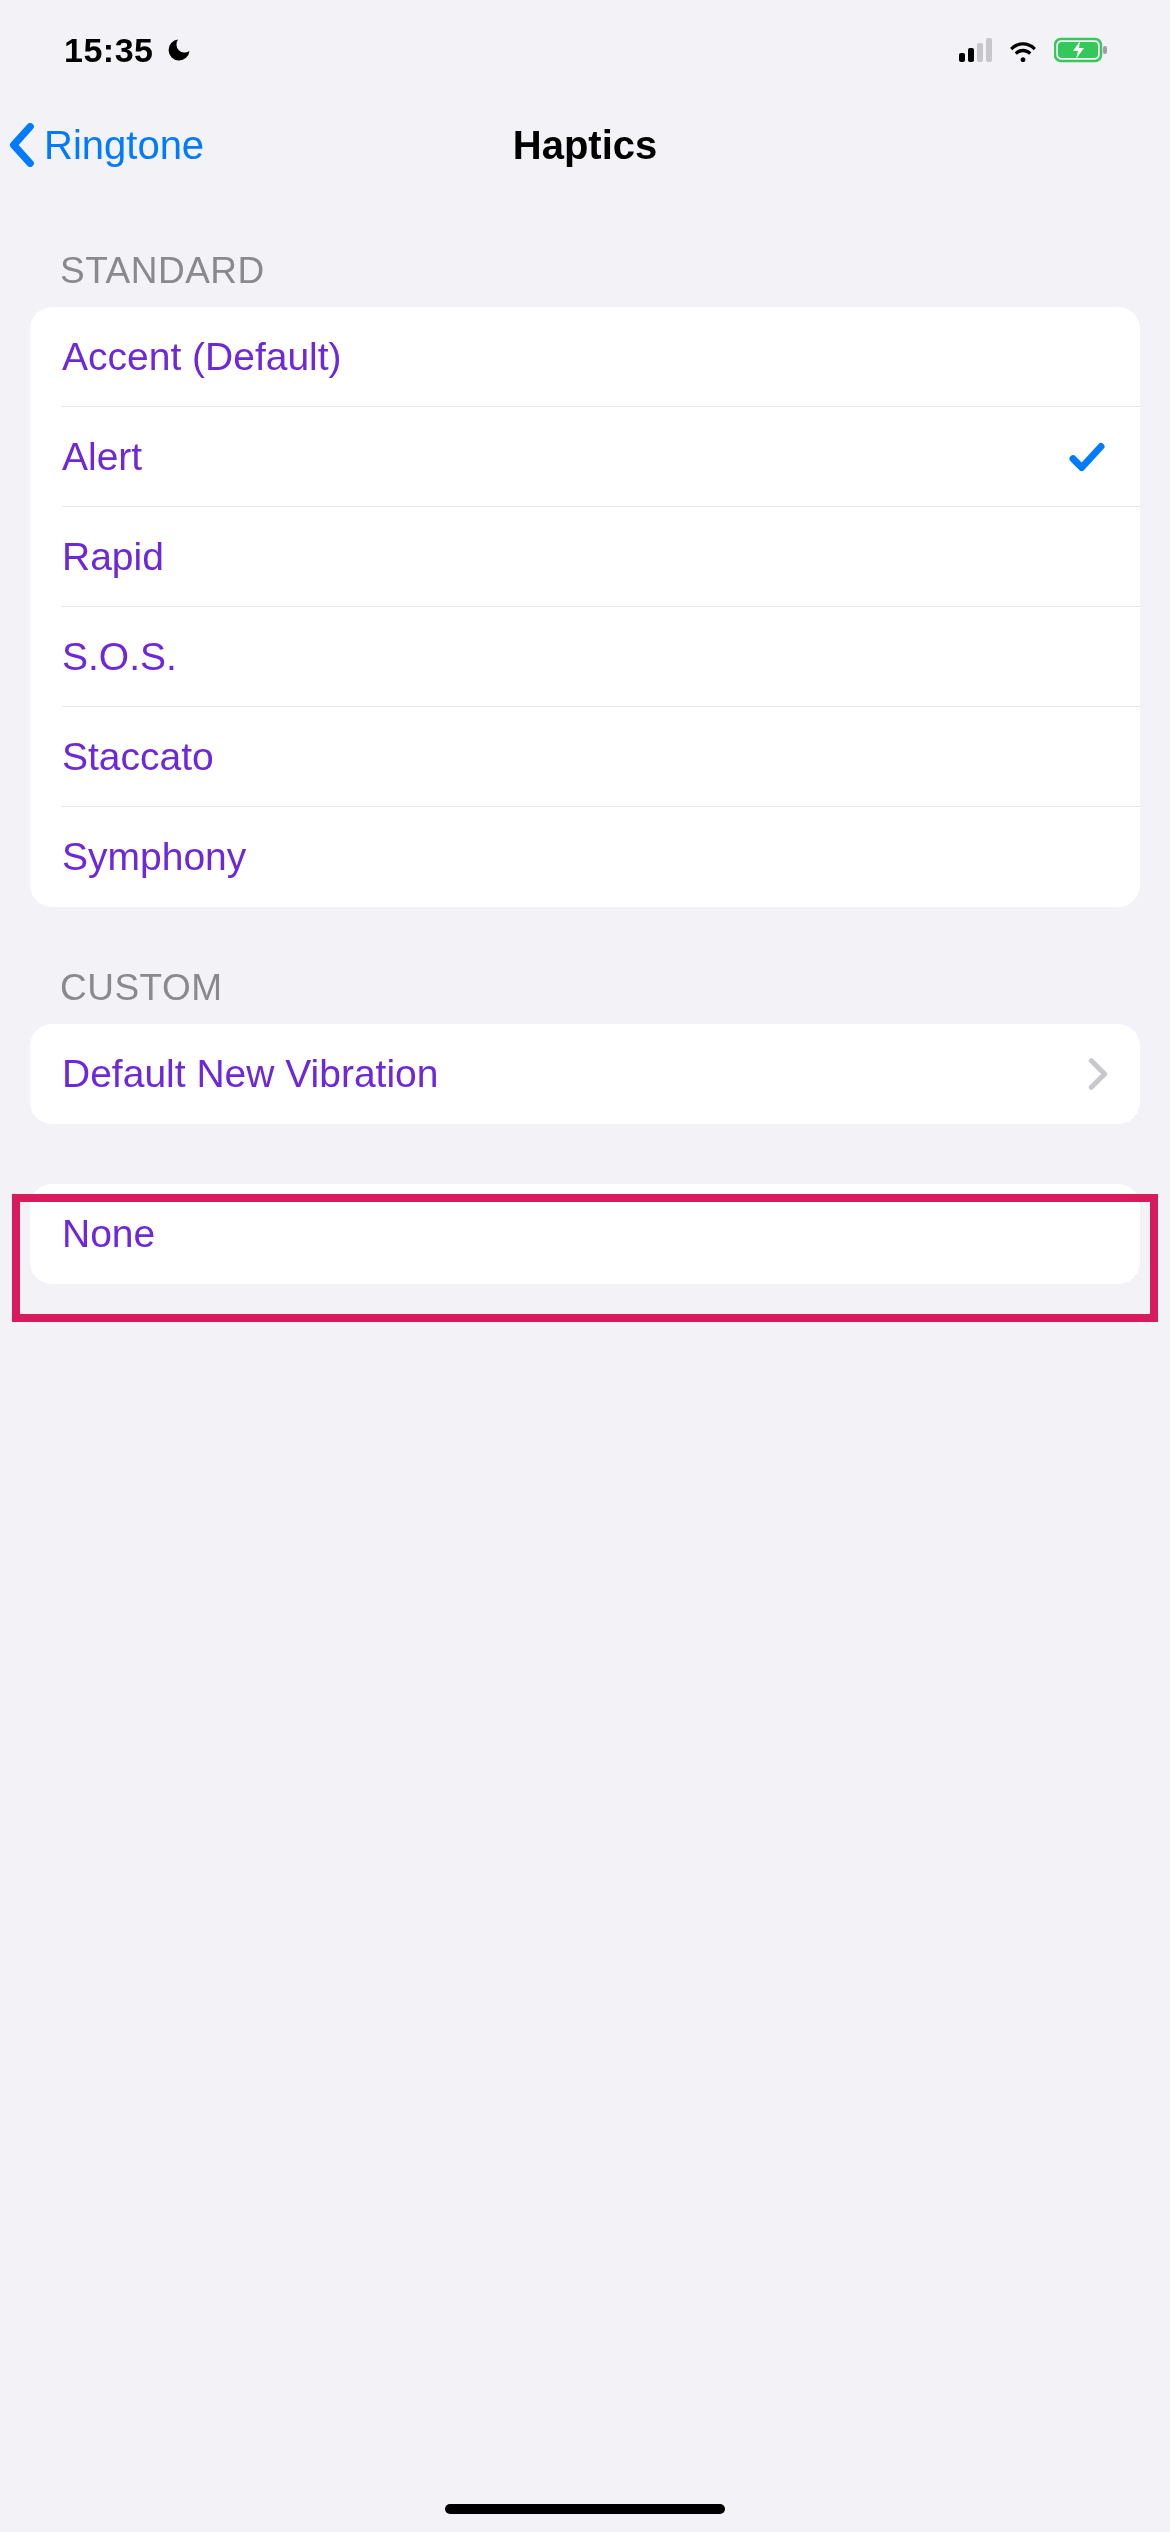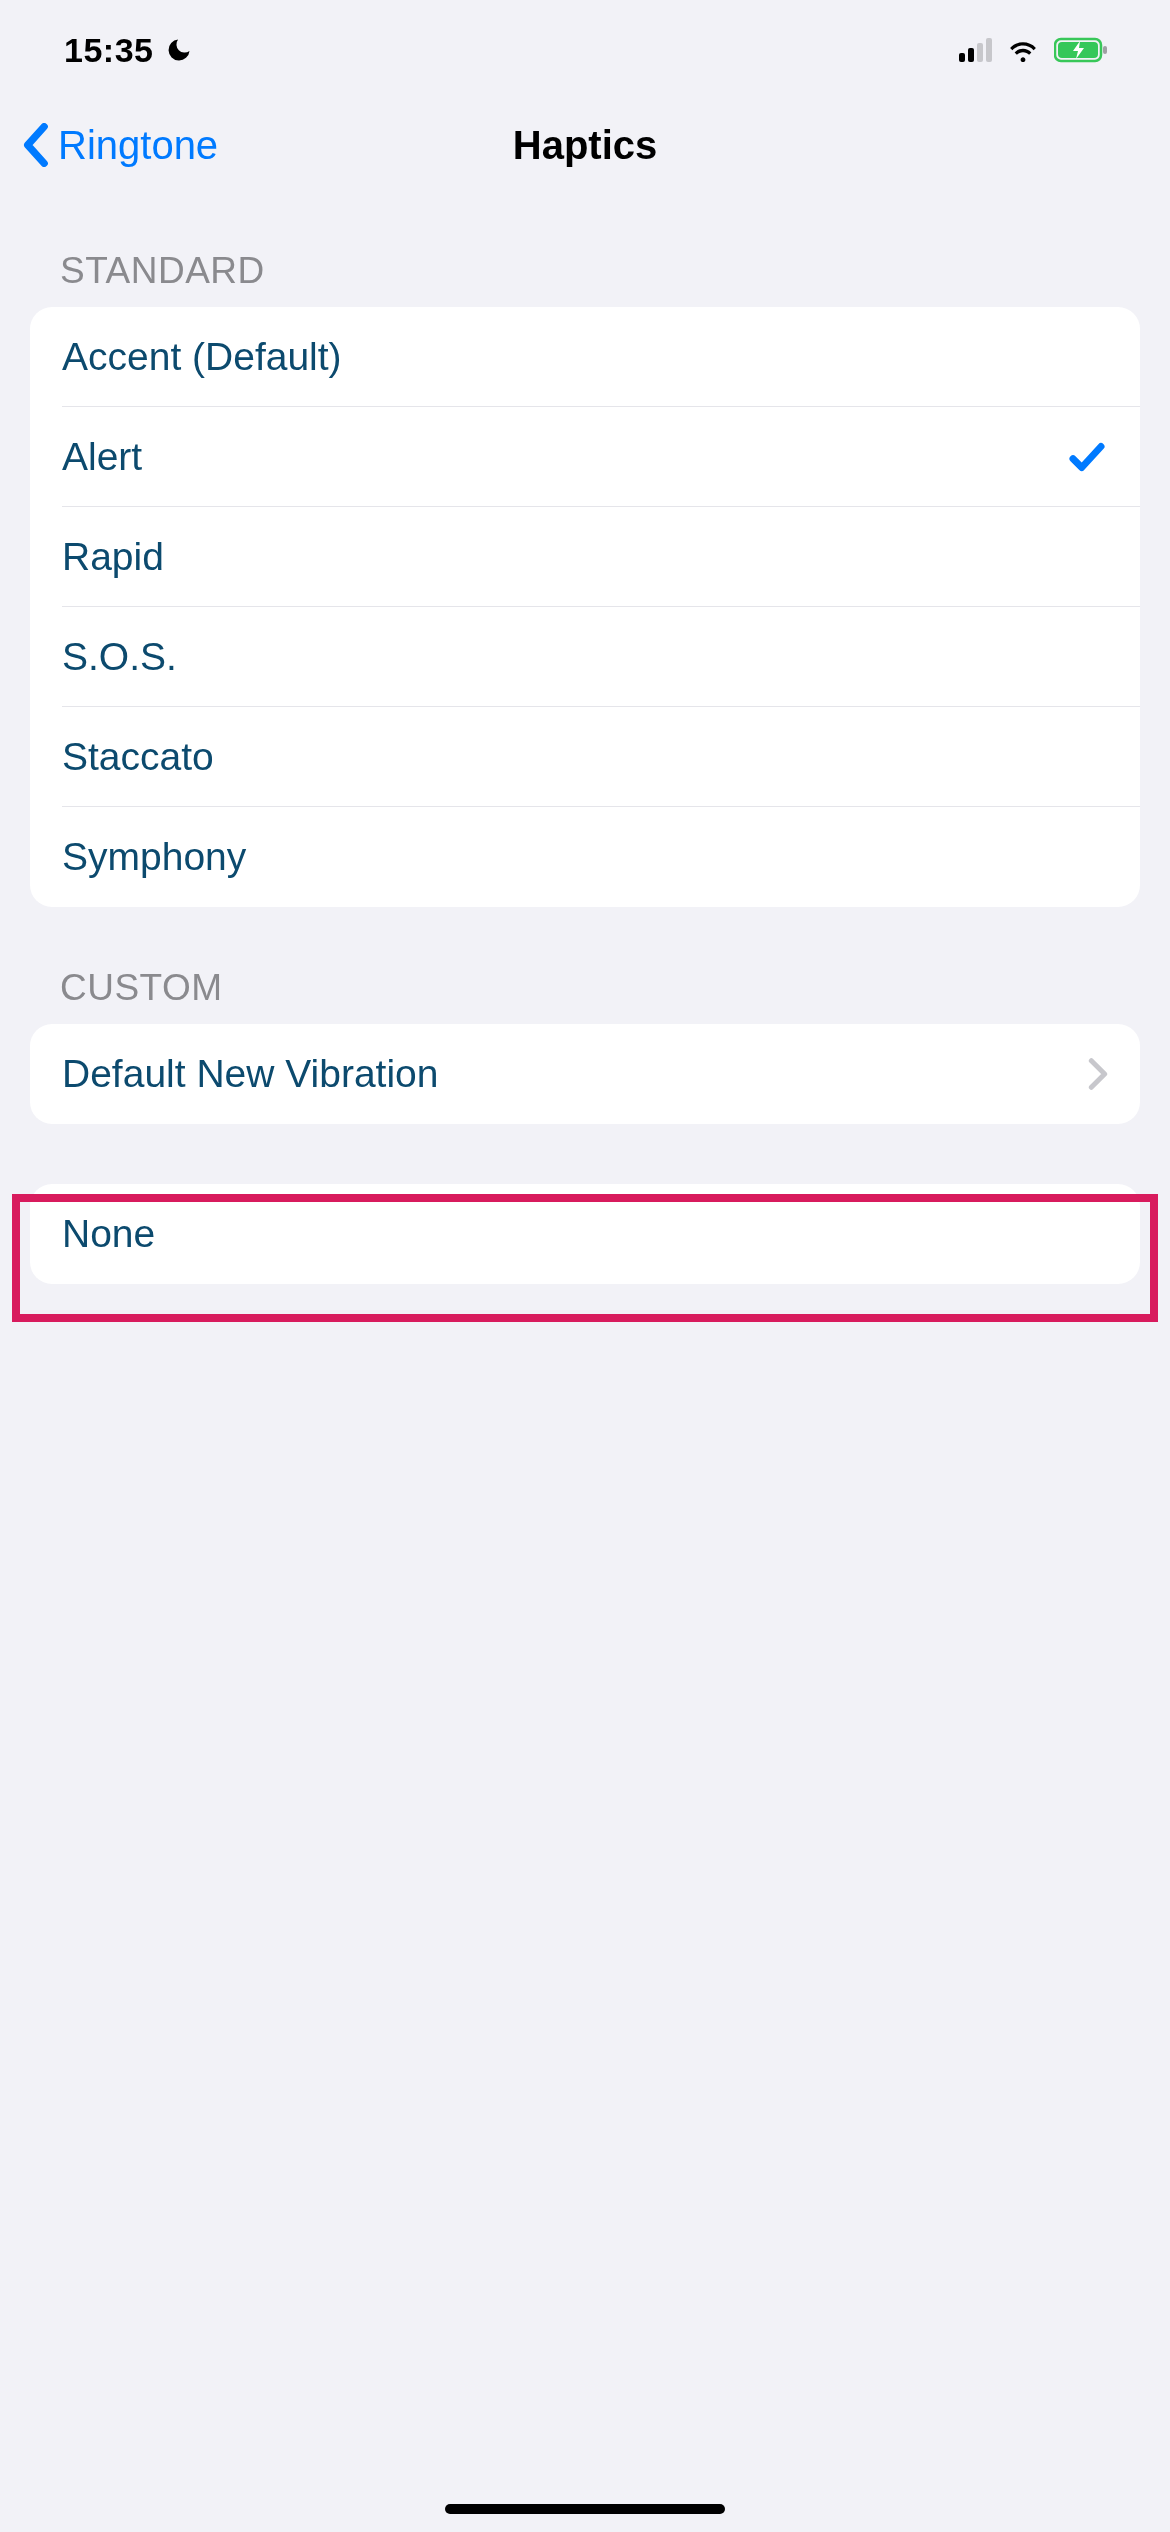"Ringtone" .nav-bar { padding: 0 20px -> 0 6px }
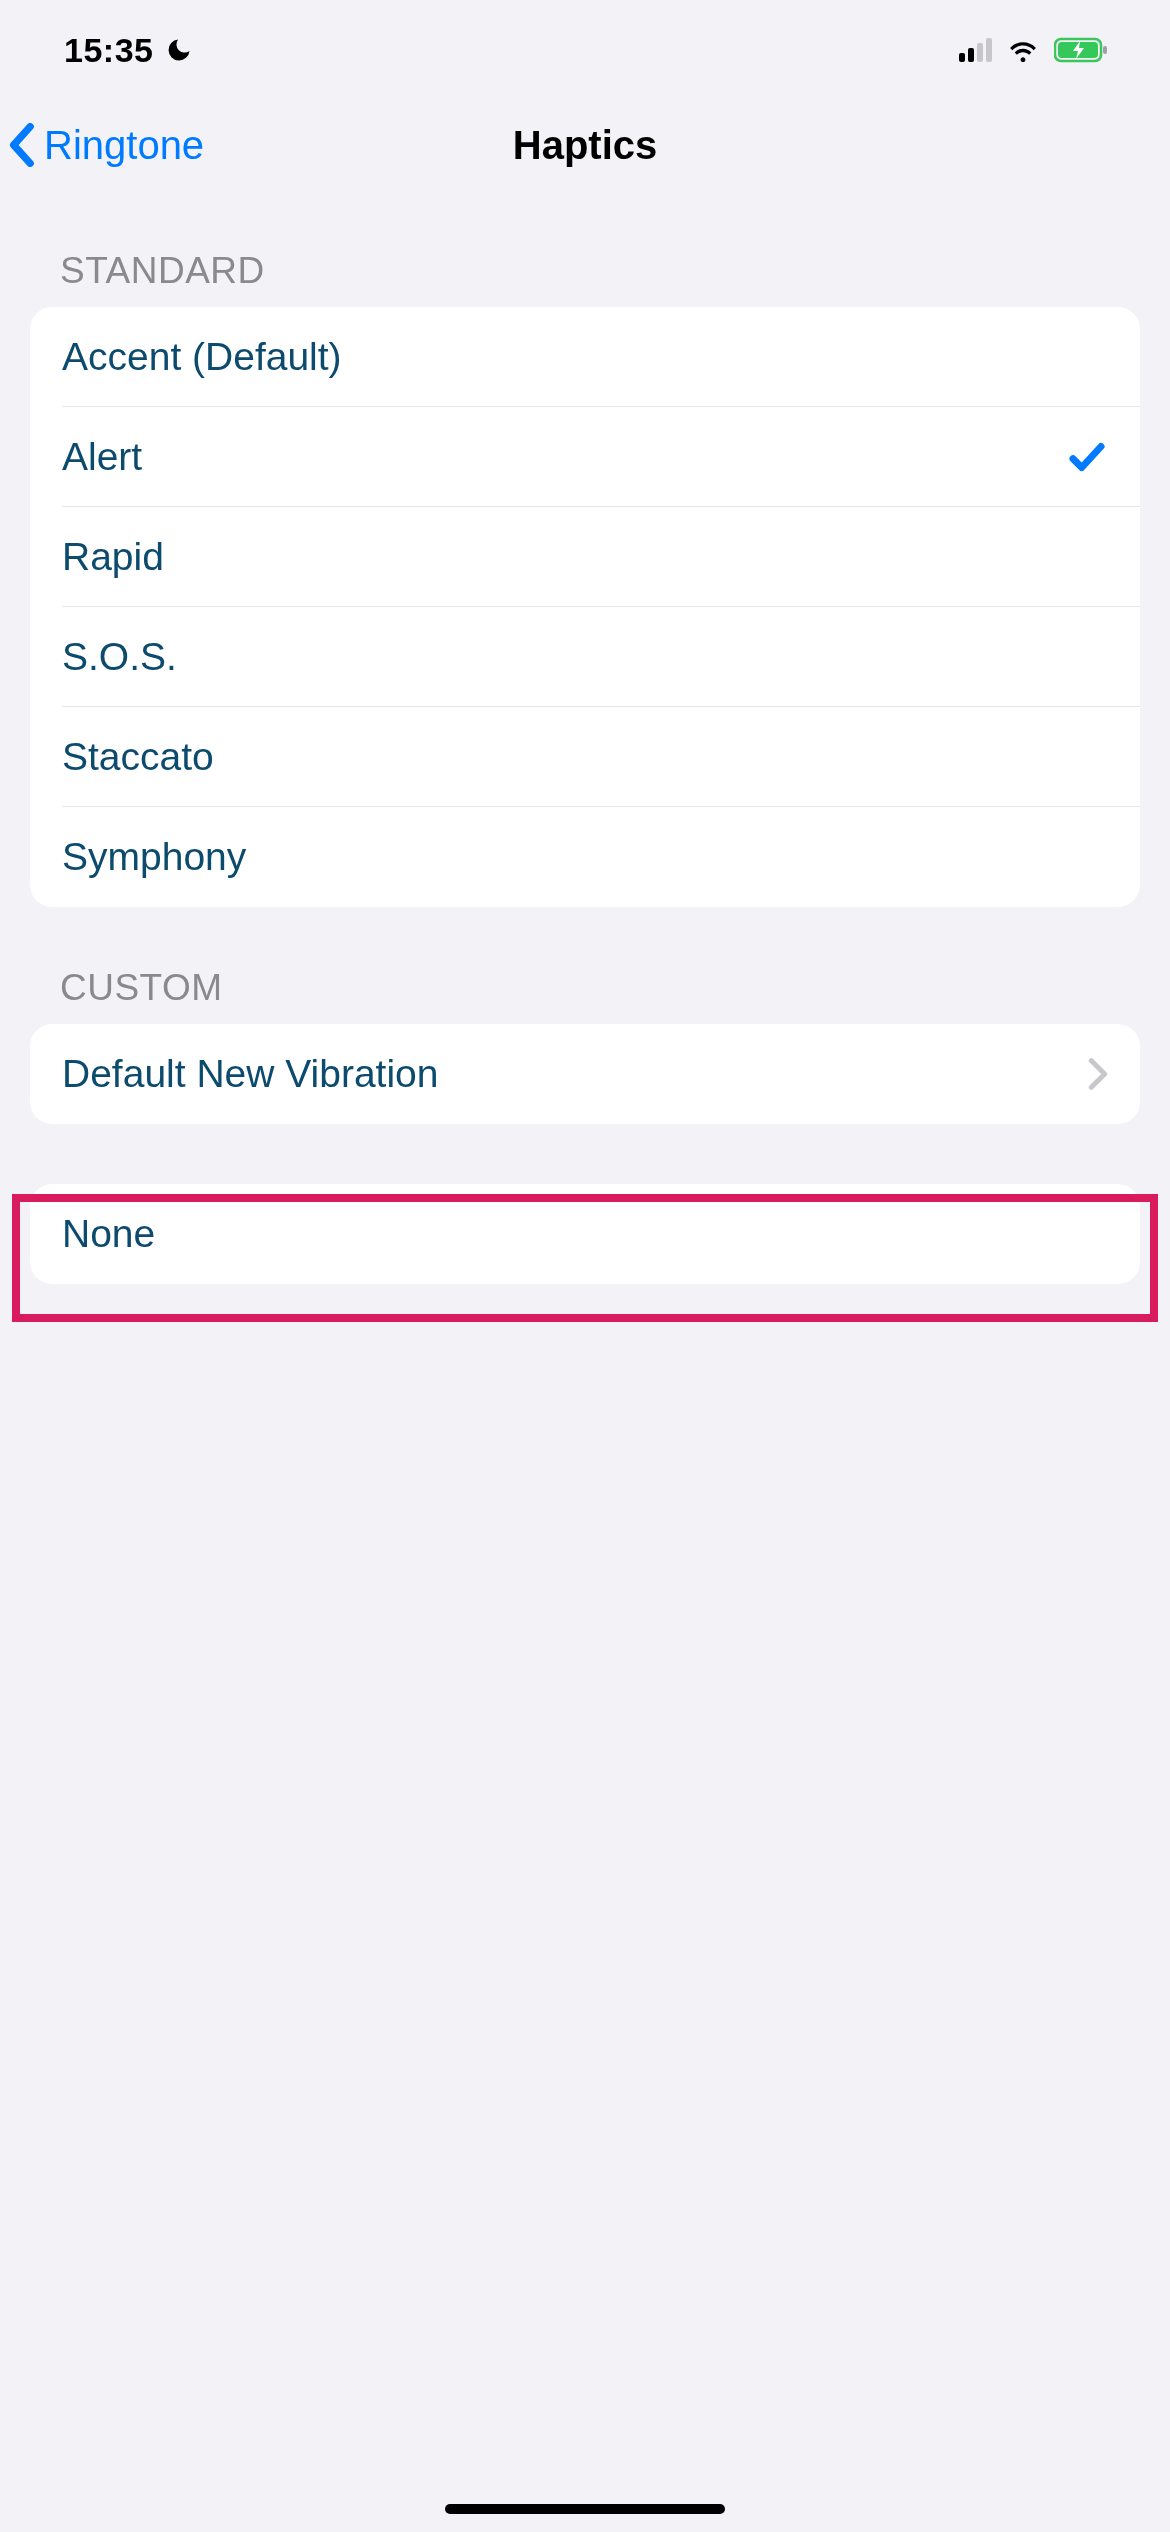"Accent (Default)" .list-row { color: #0c4a6e -> #6d28d9 }
